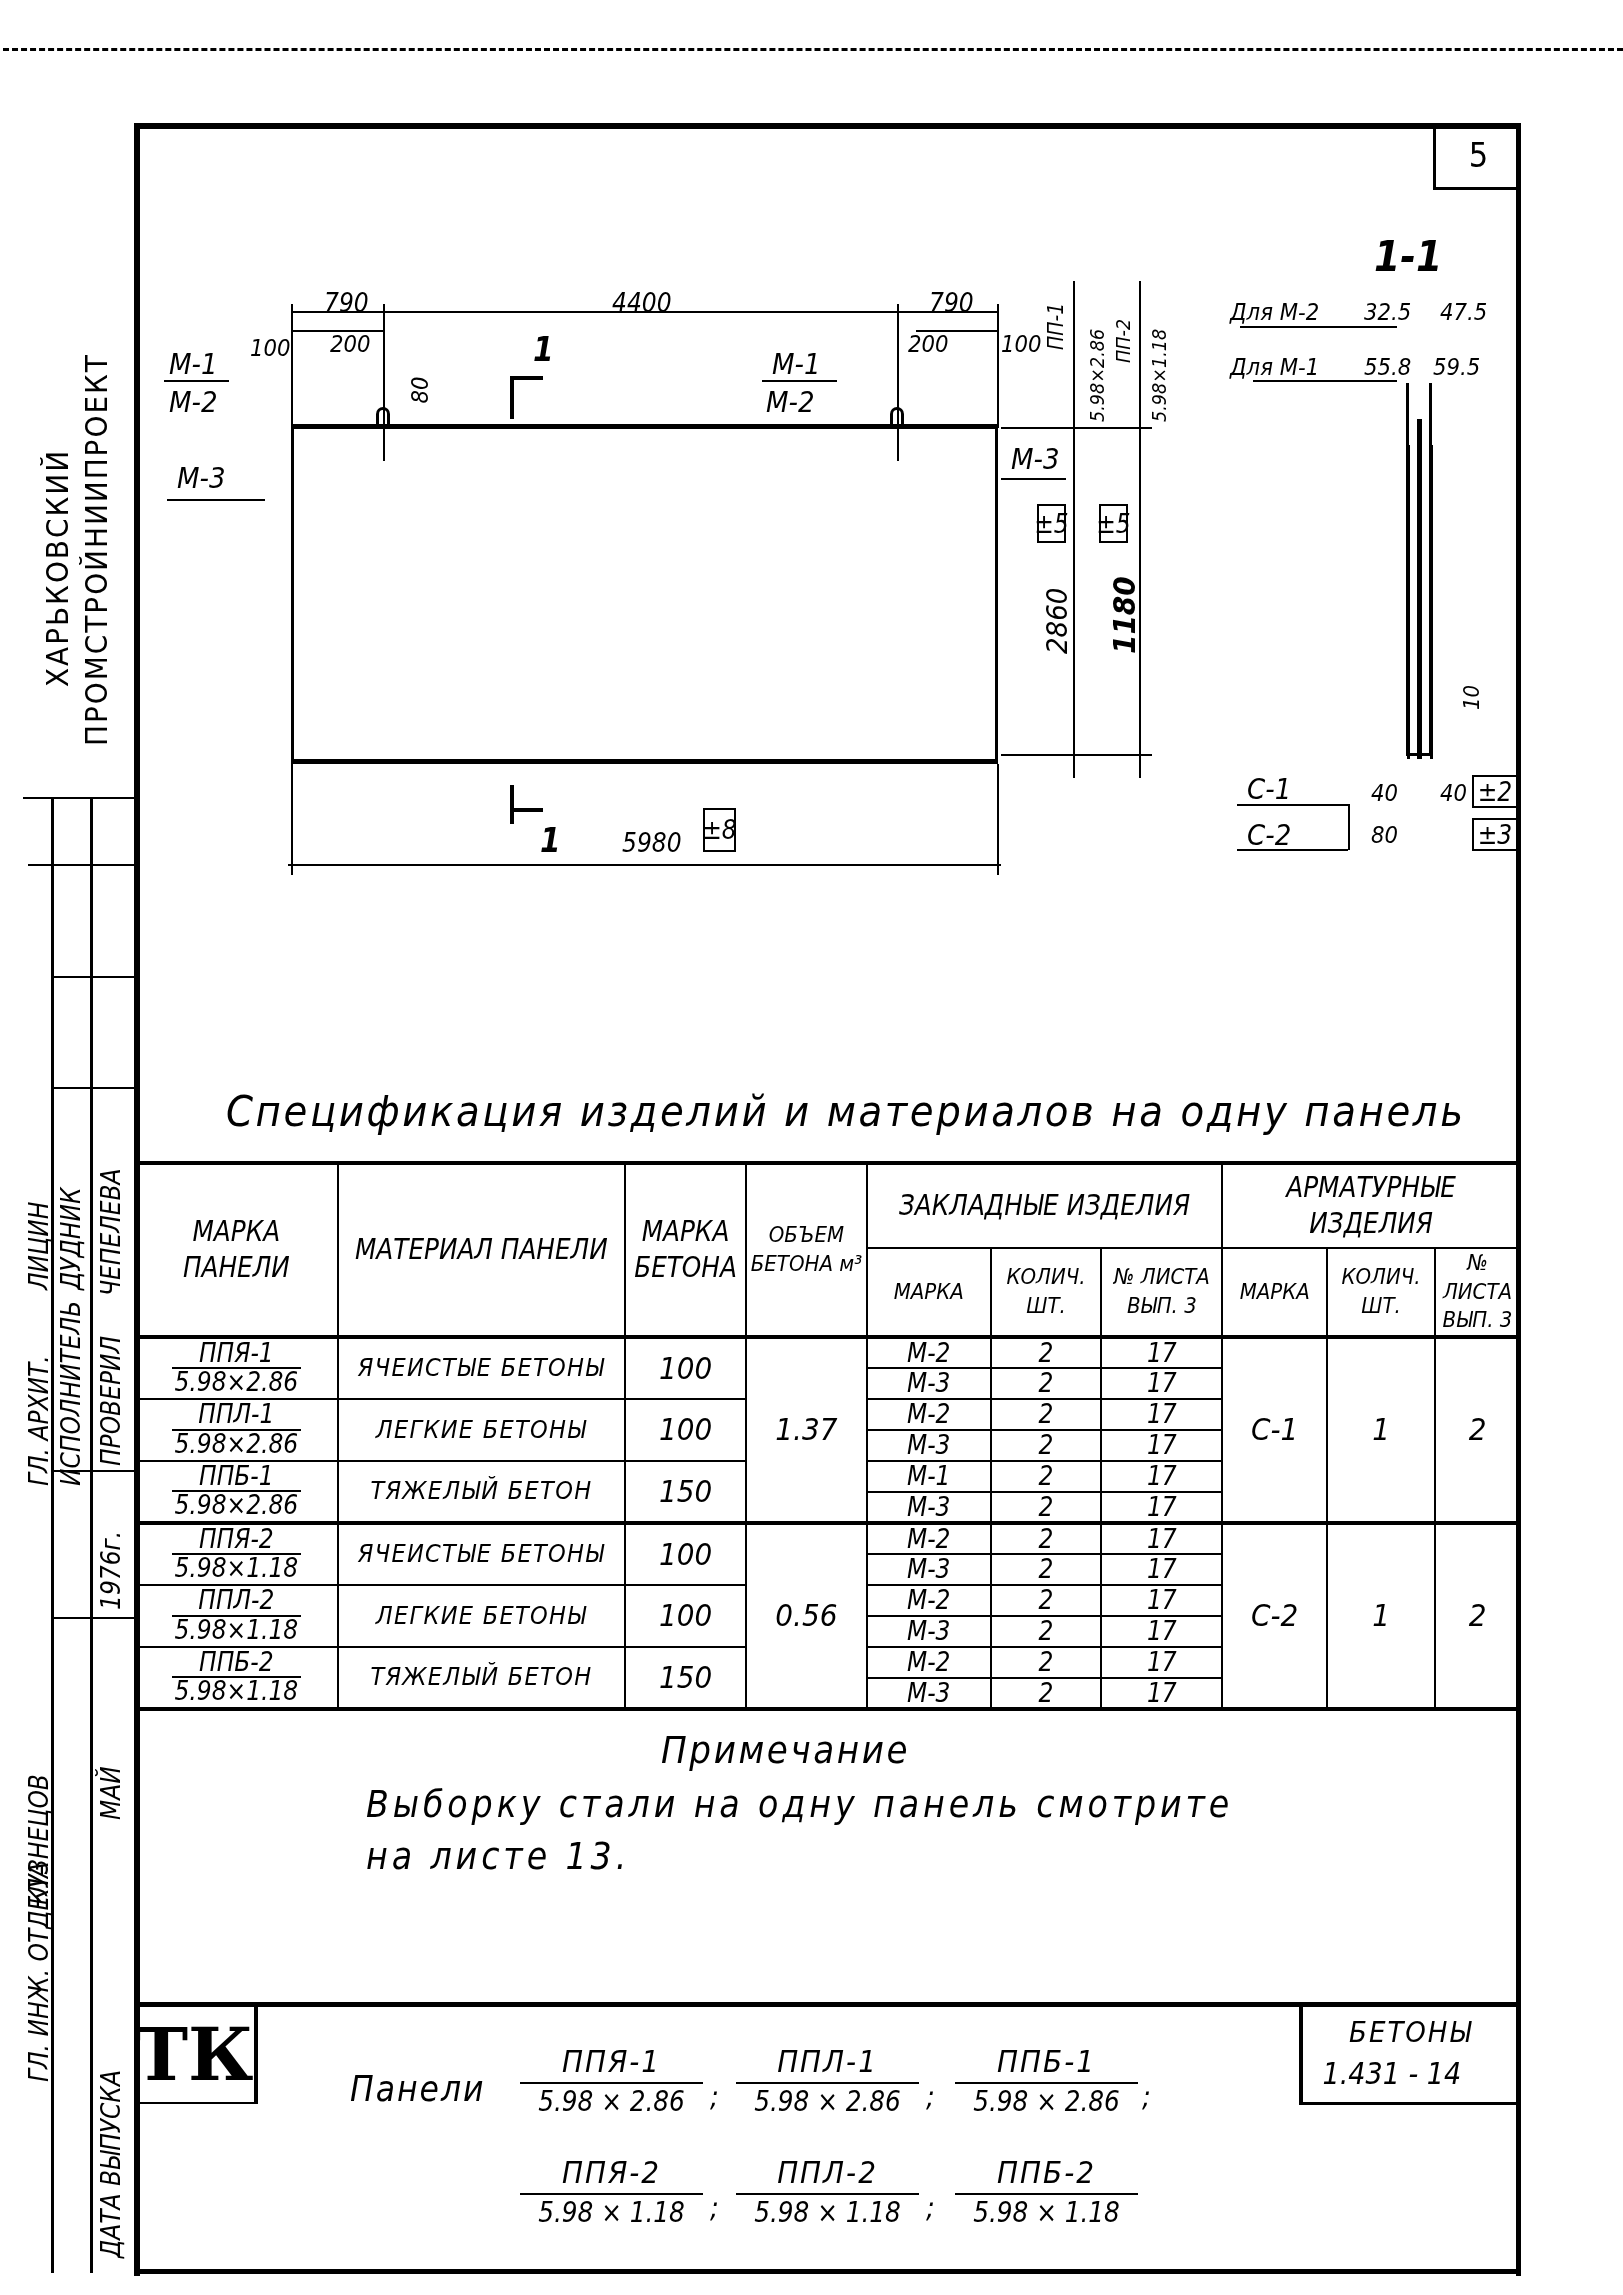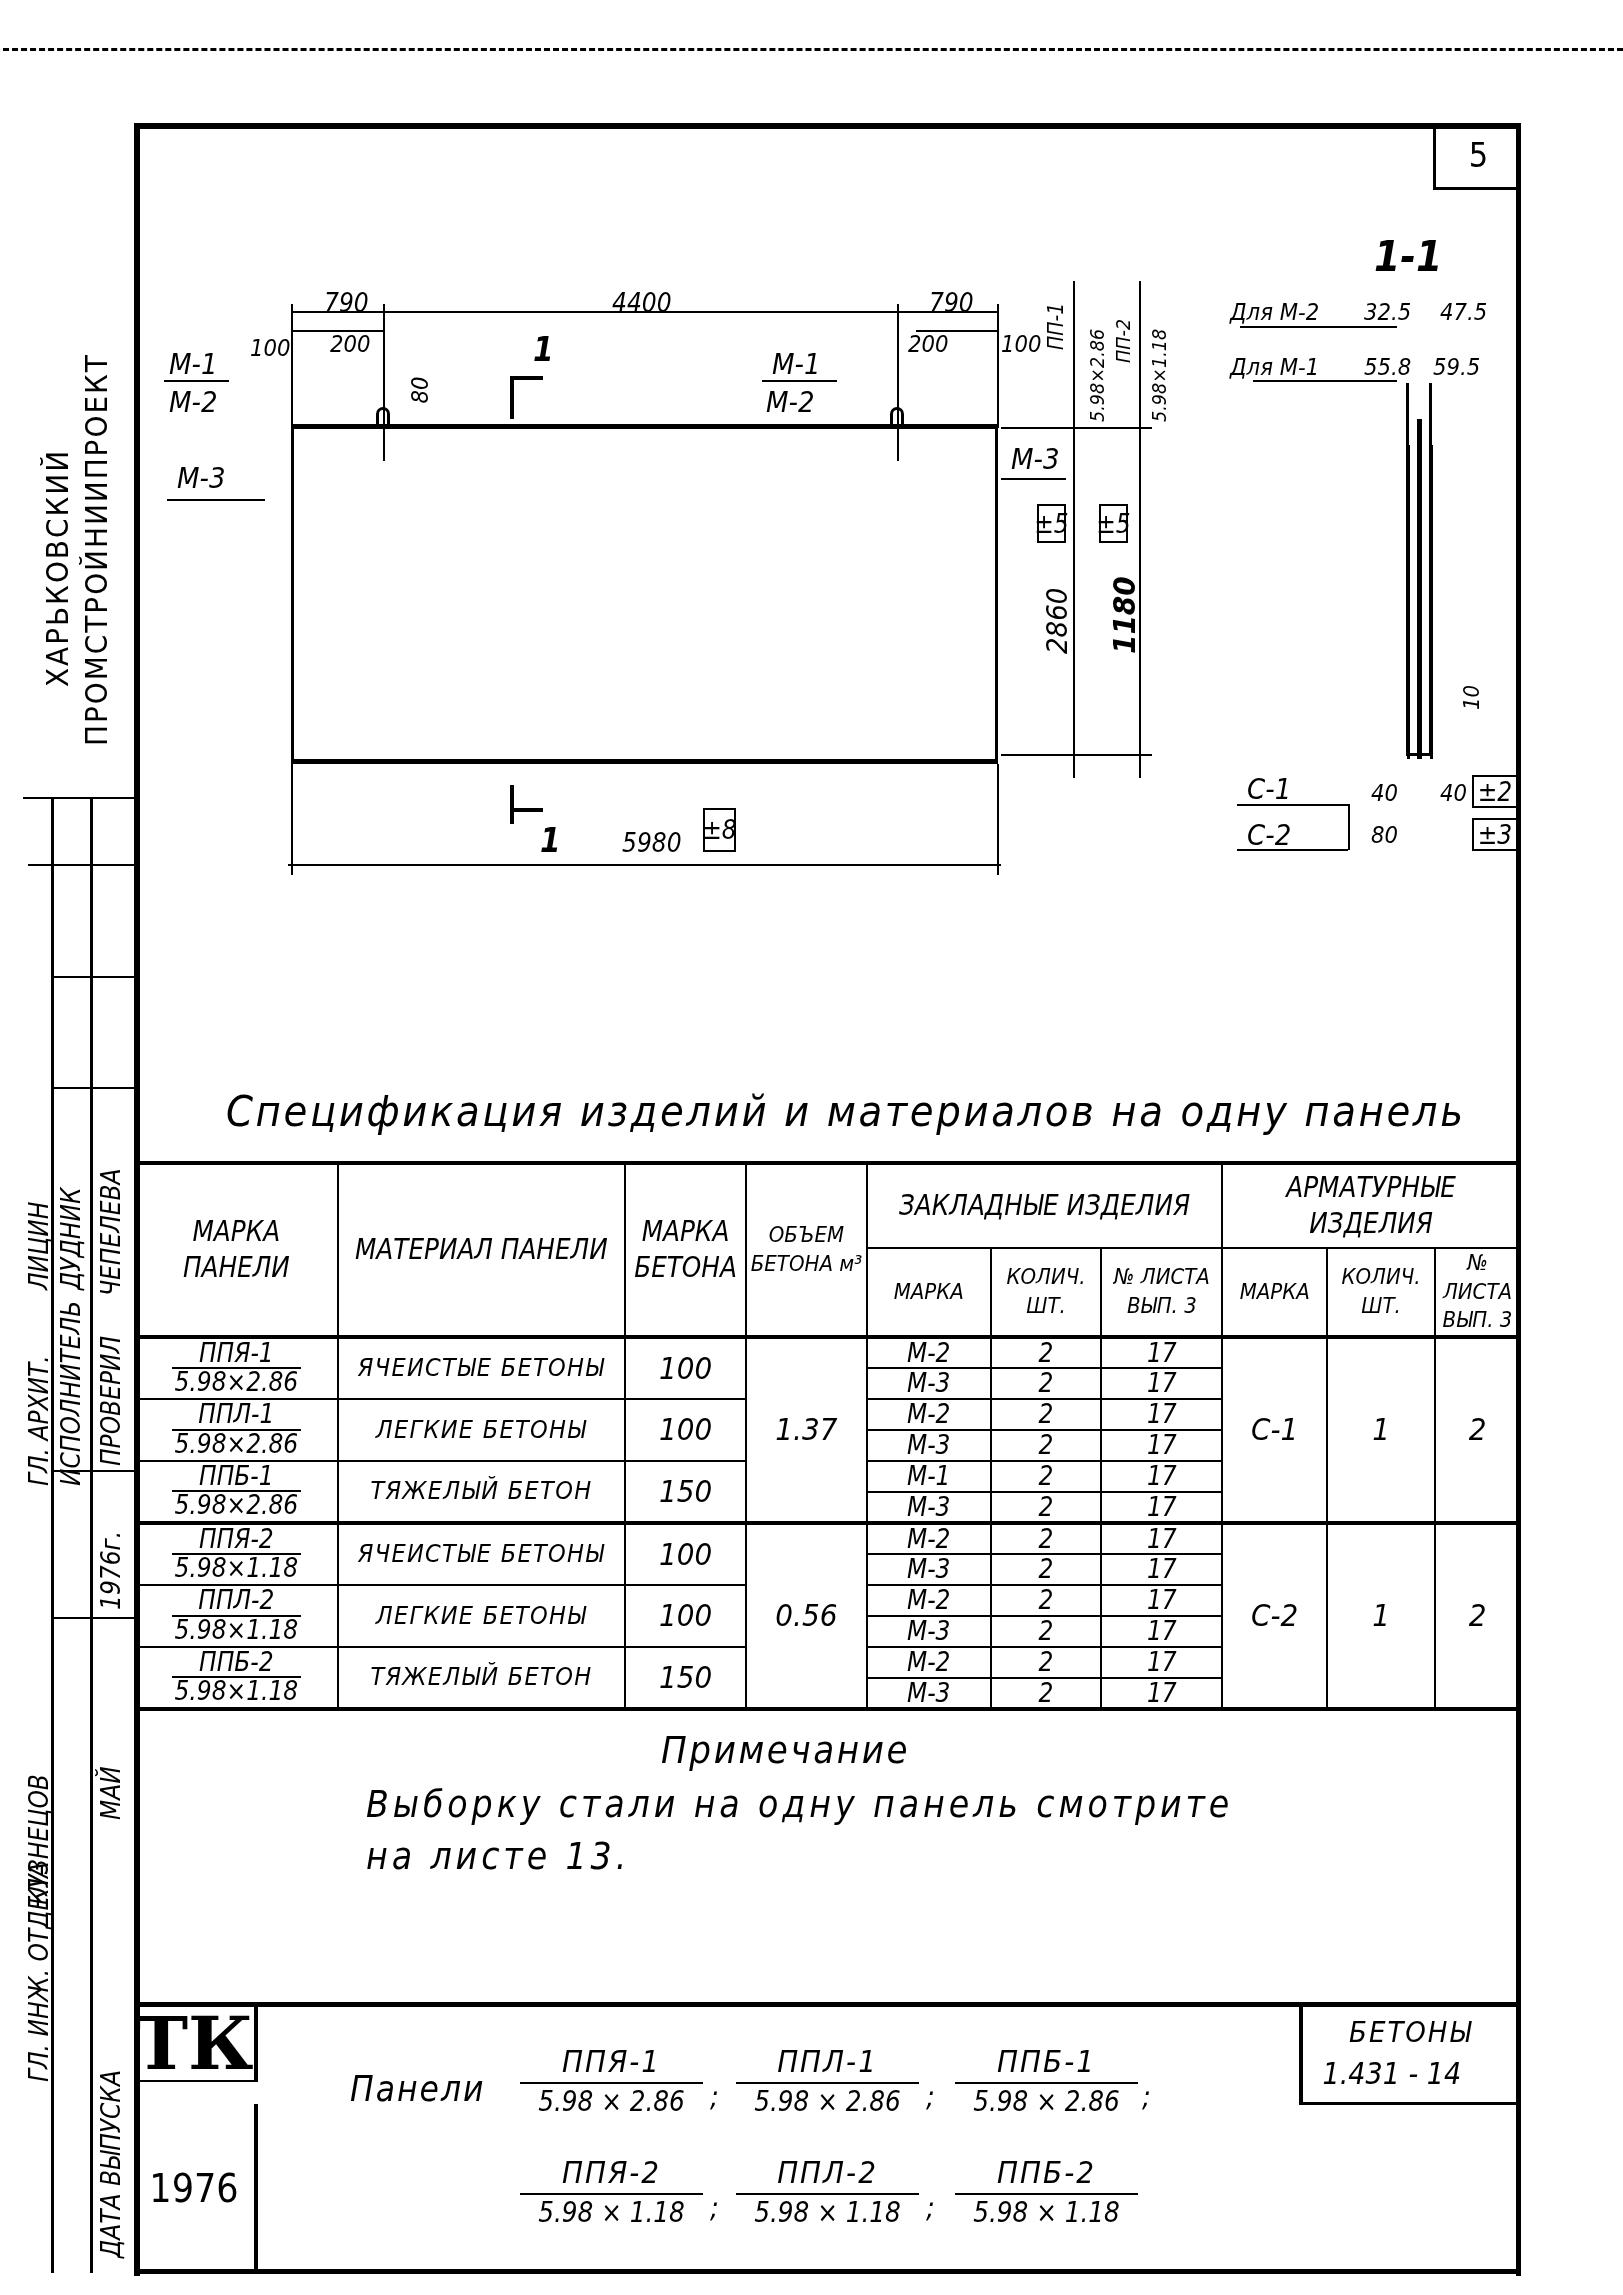"ТК" .tb-logo { height: 75px -> 97px }
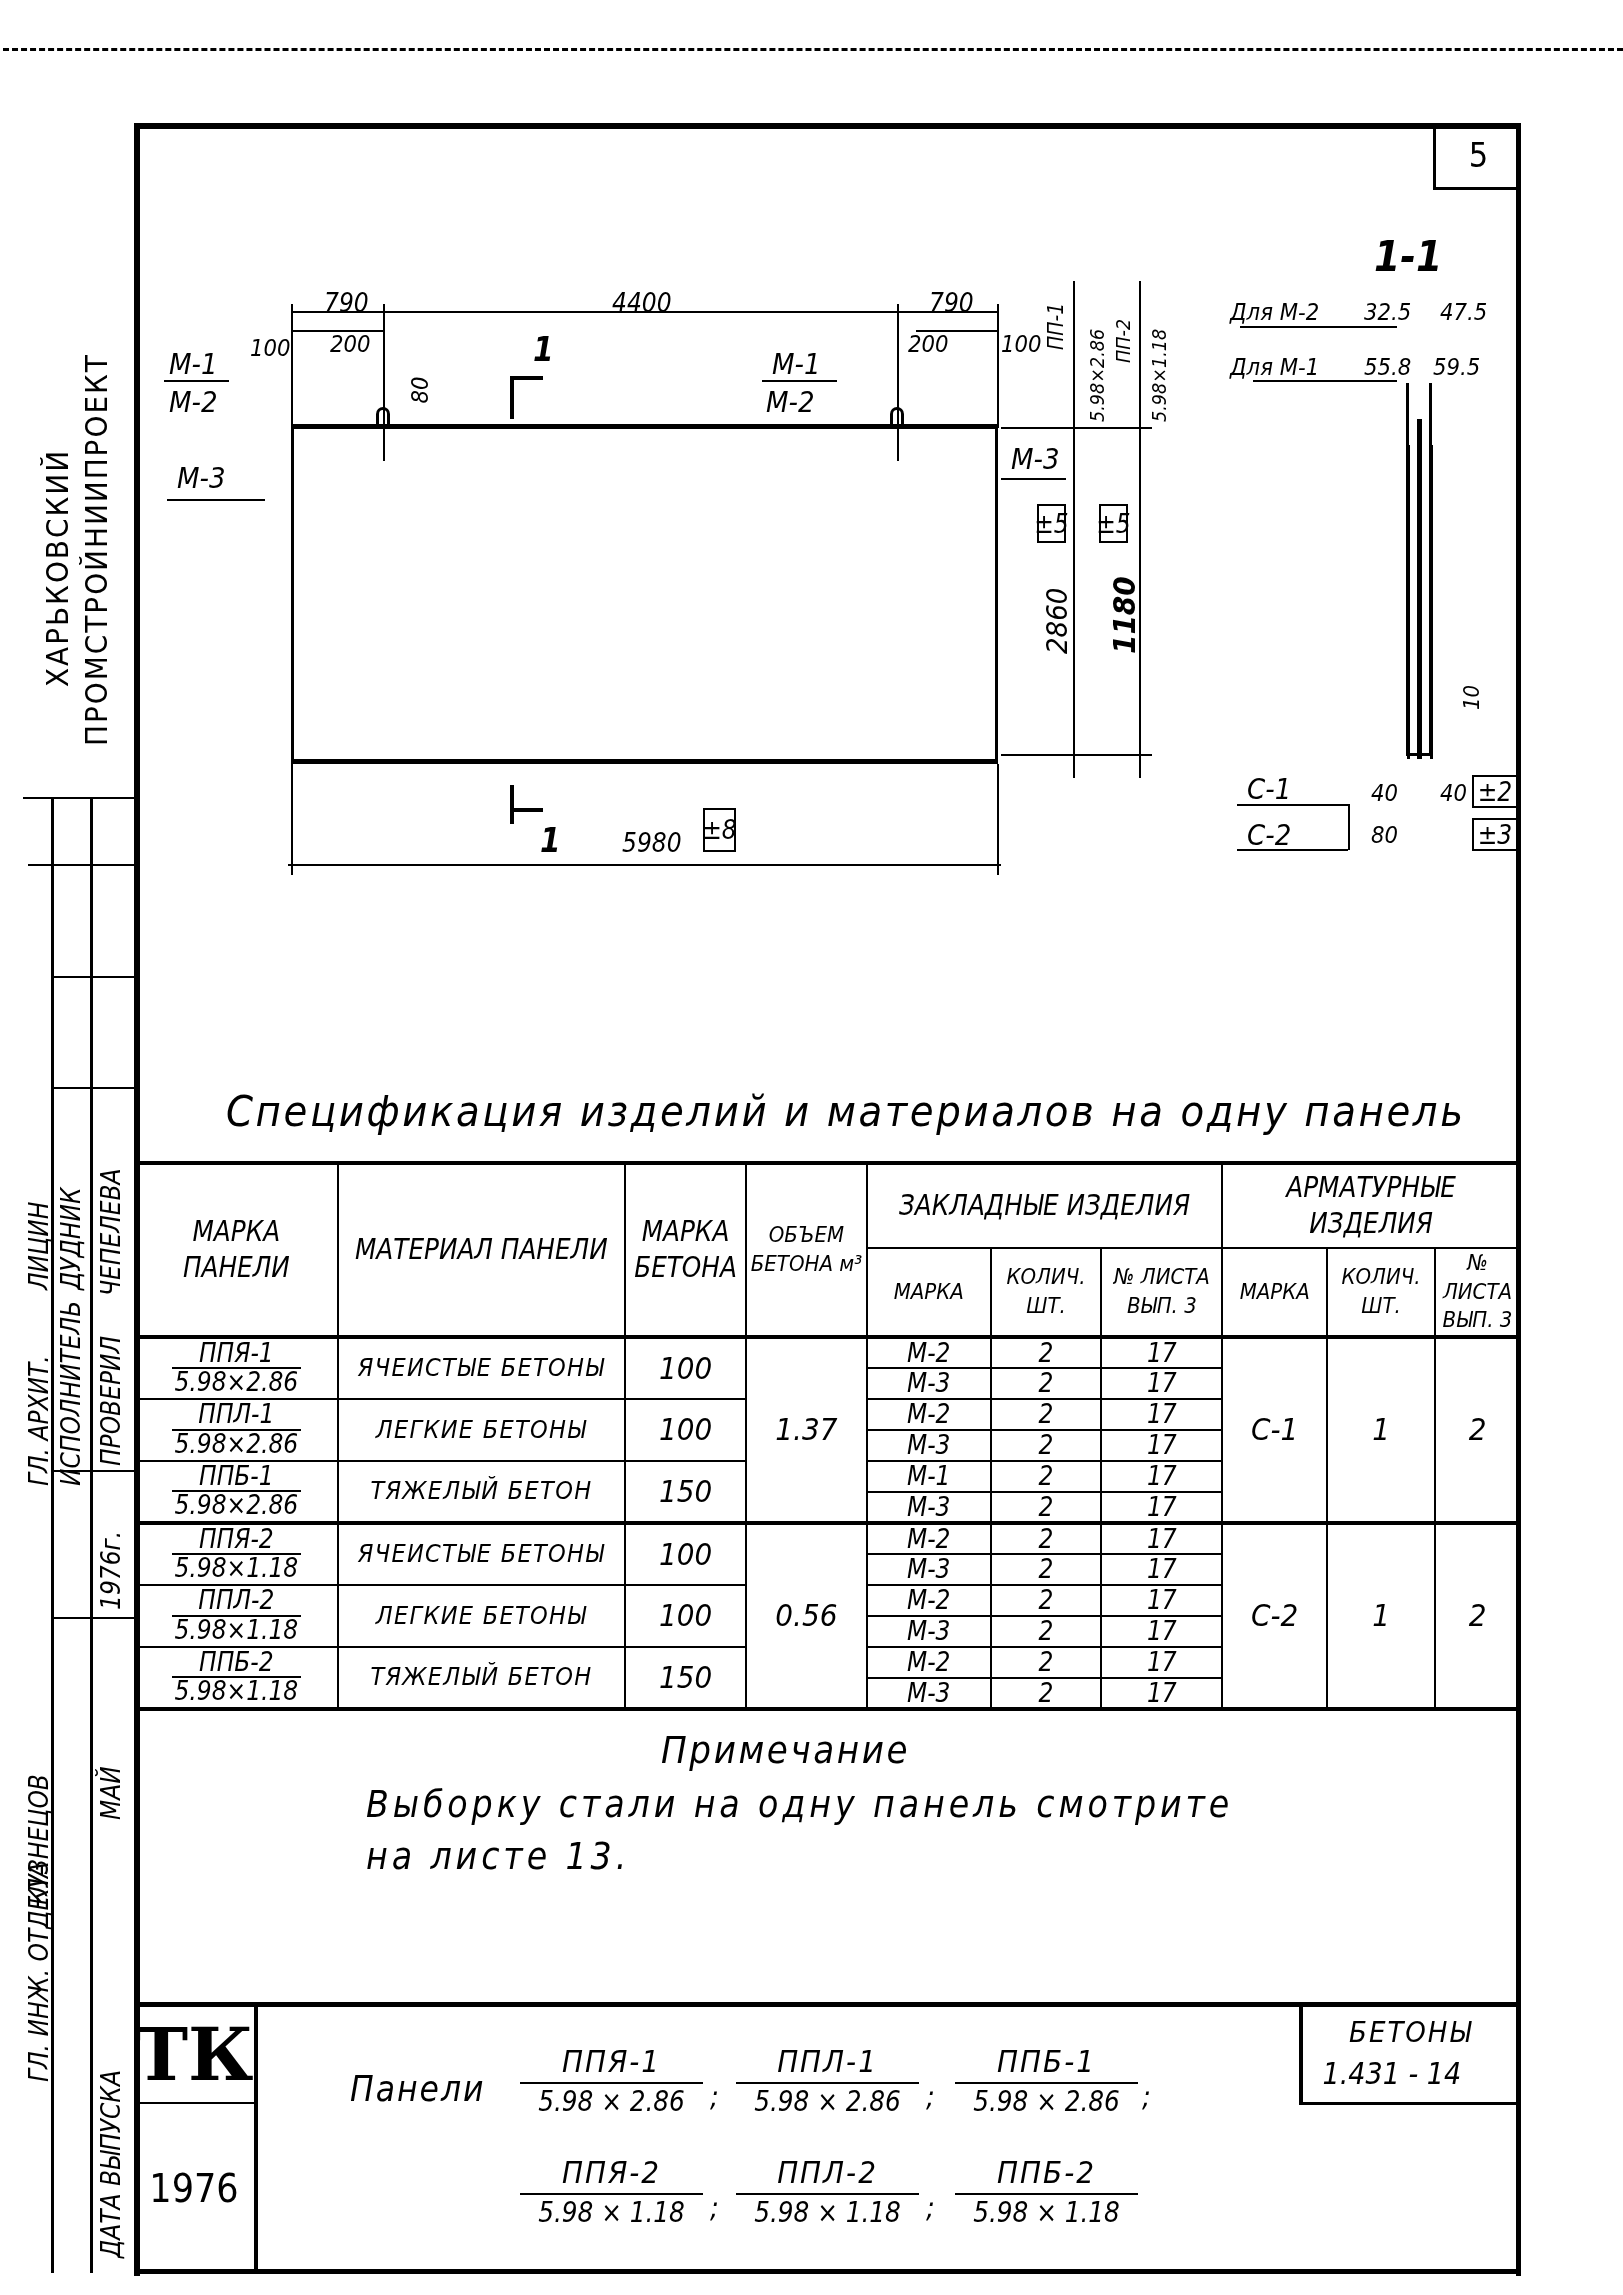"1976" div.tb-year { html: <div>1976</div> -> none }
